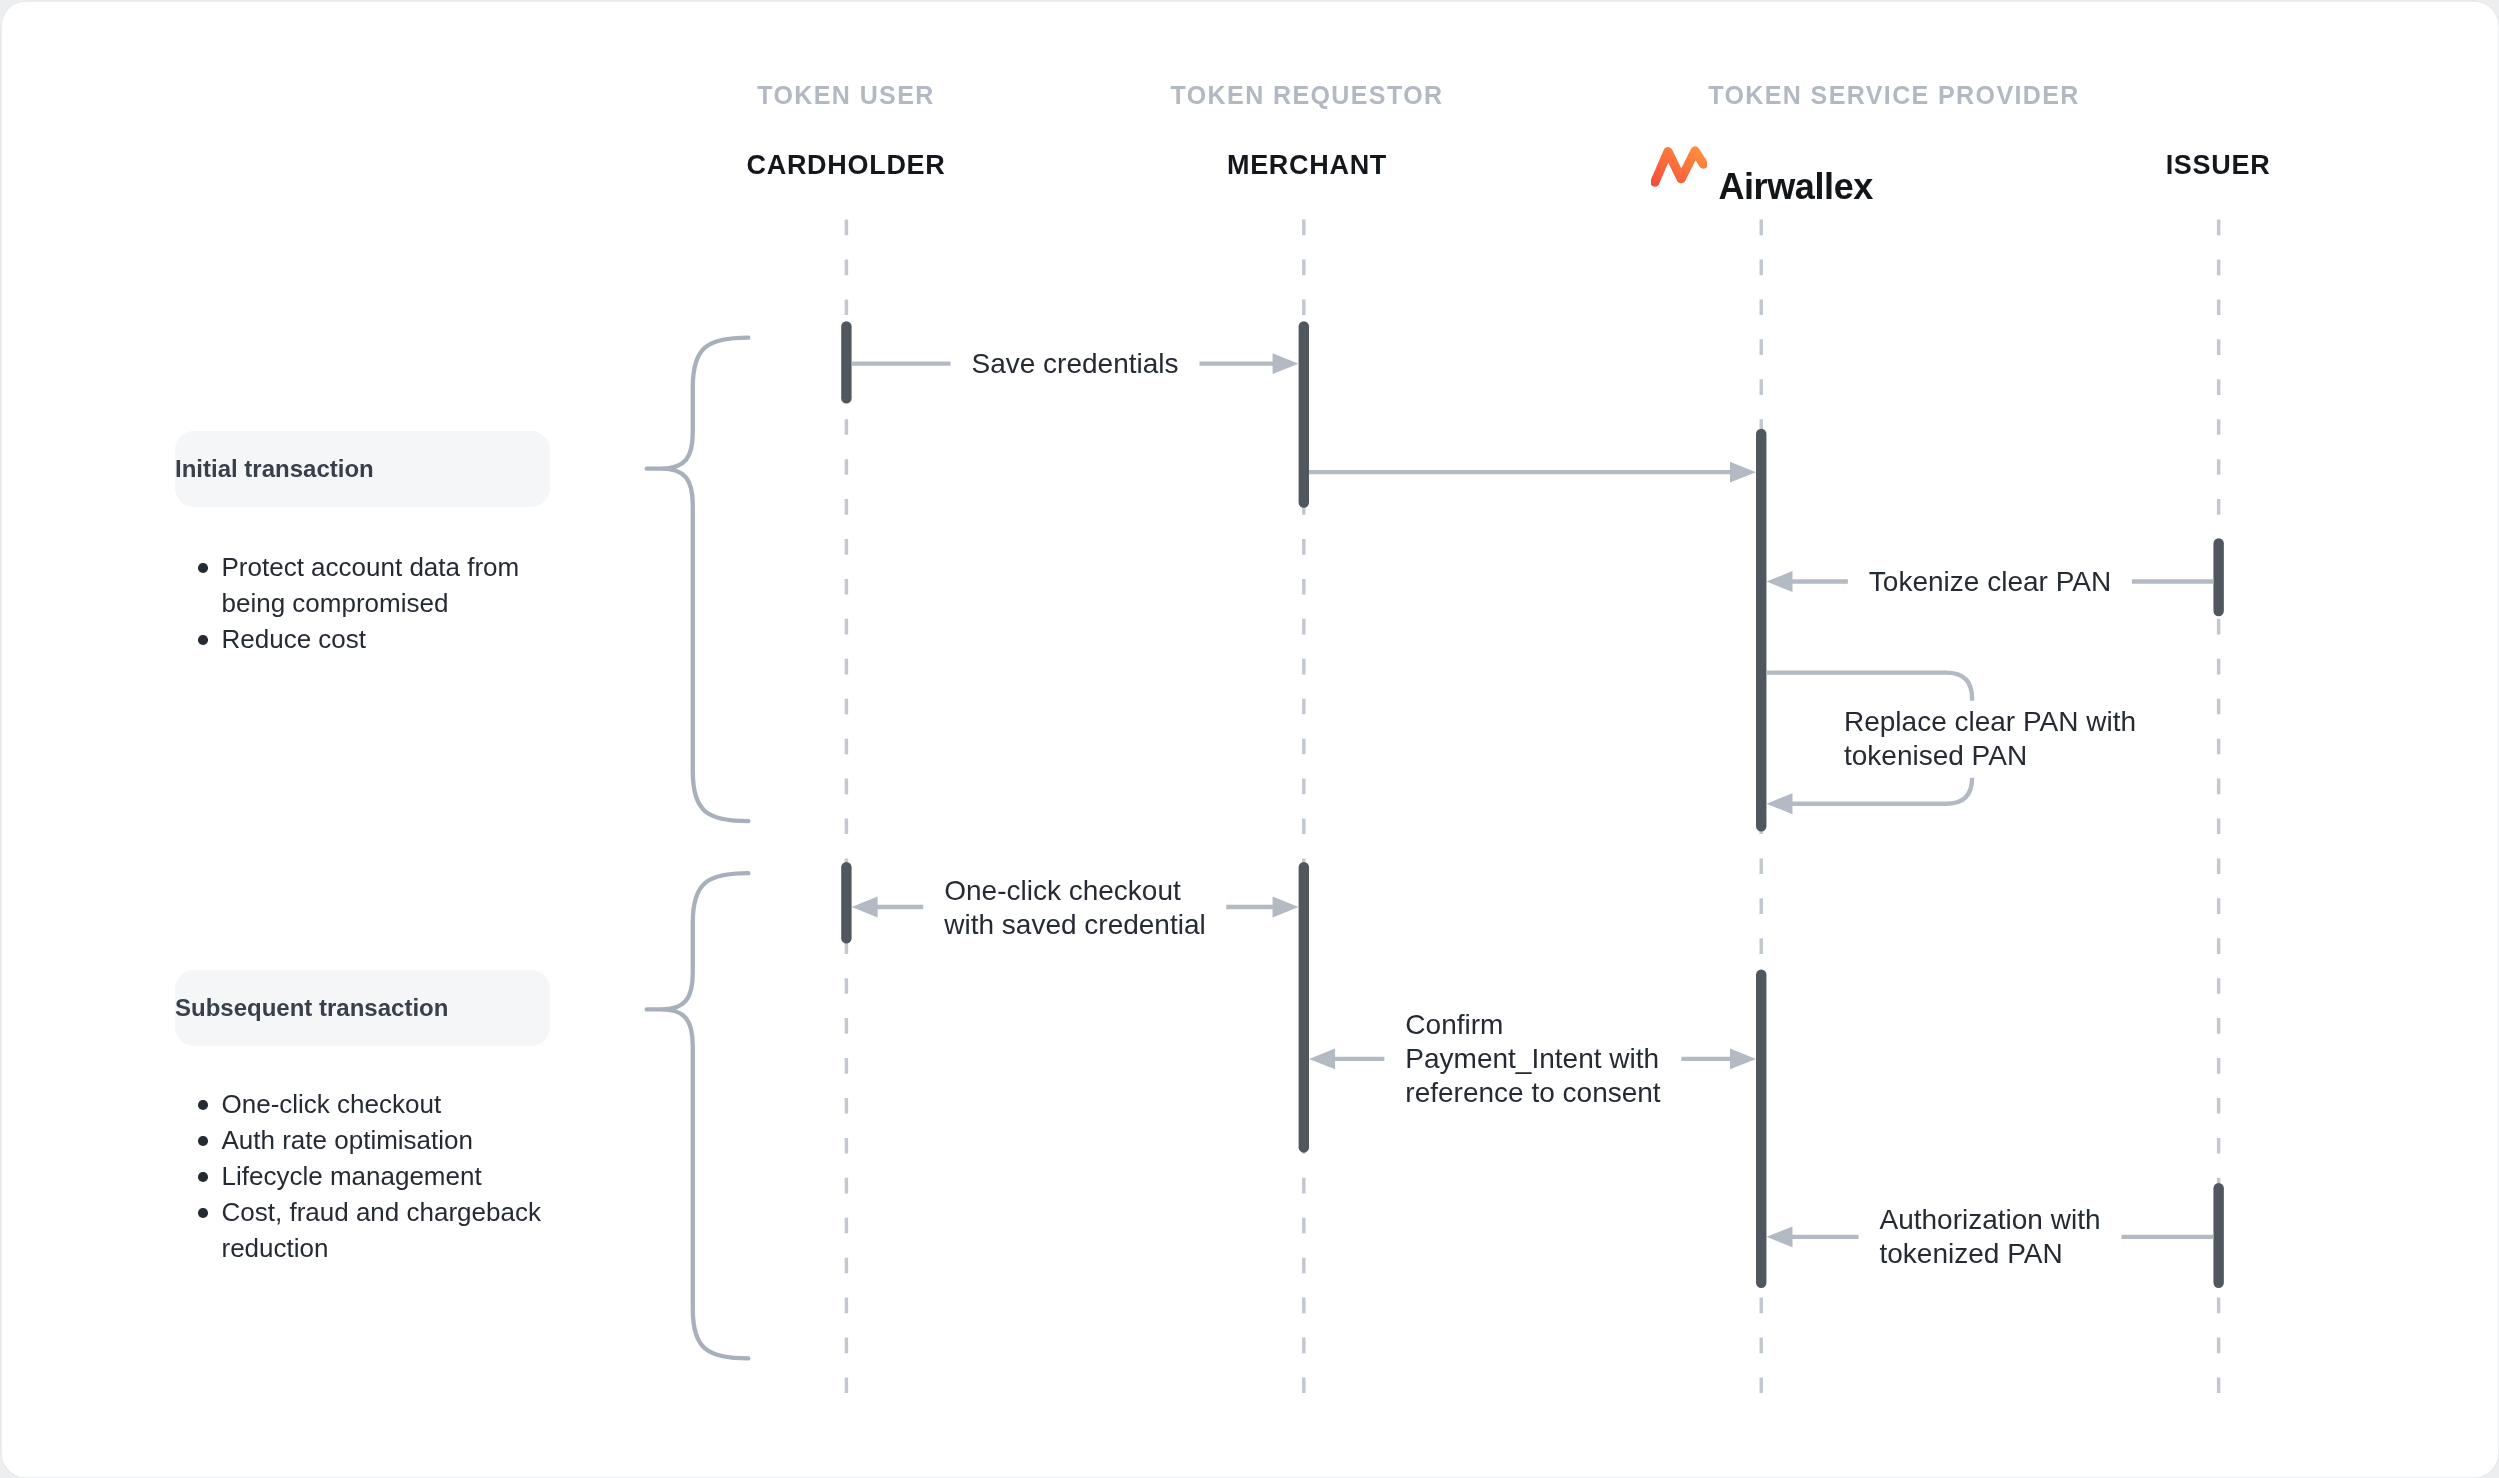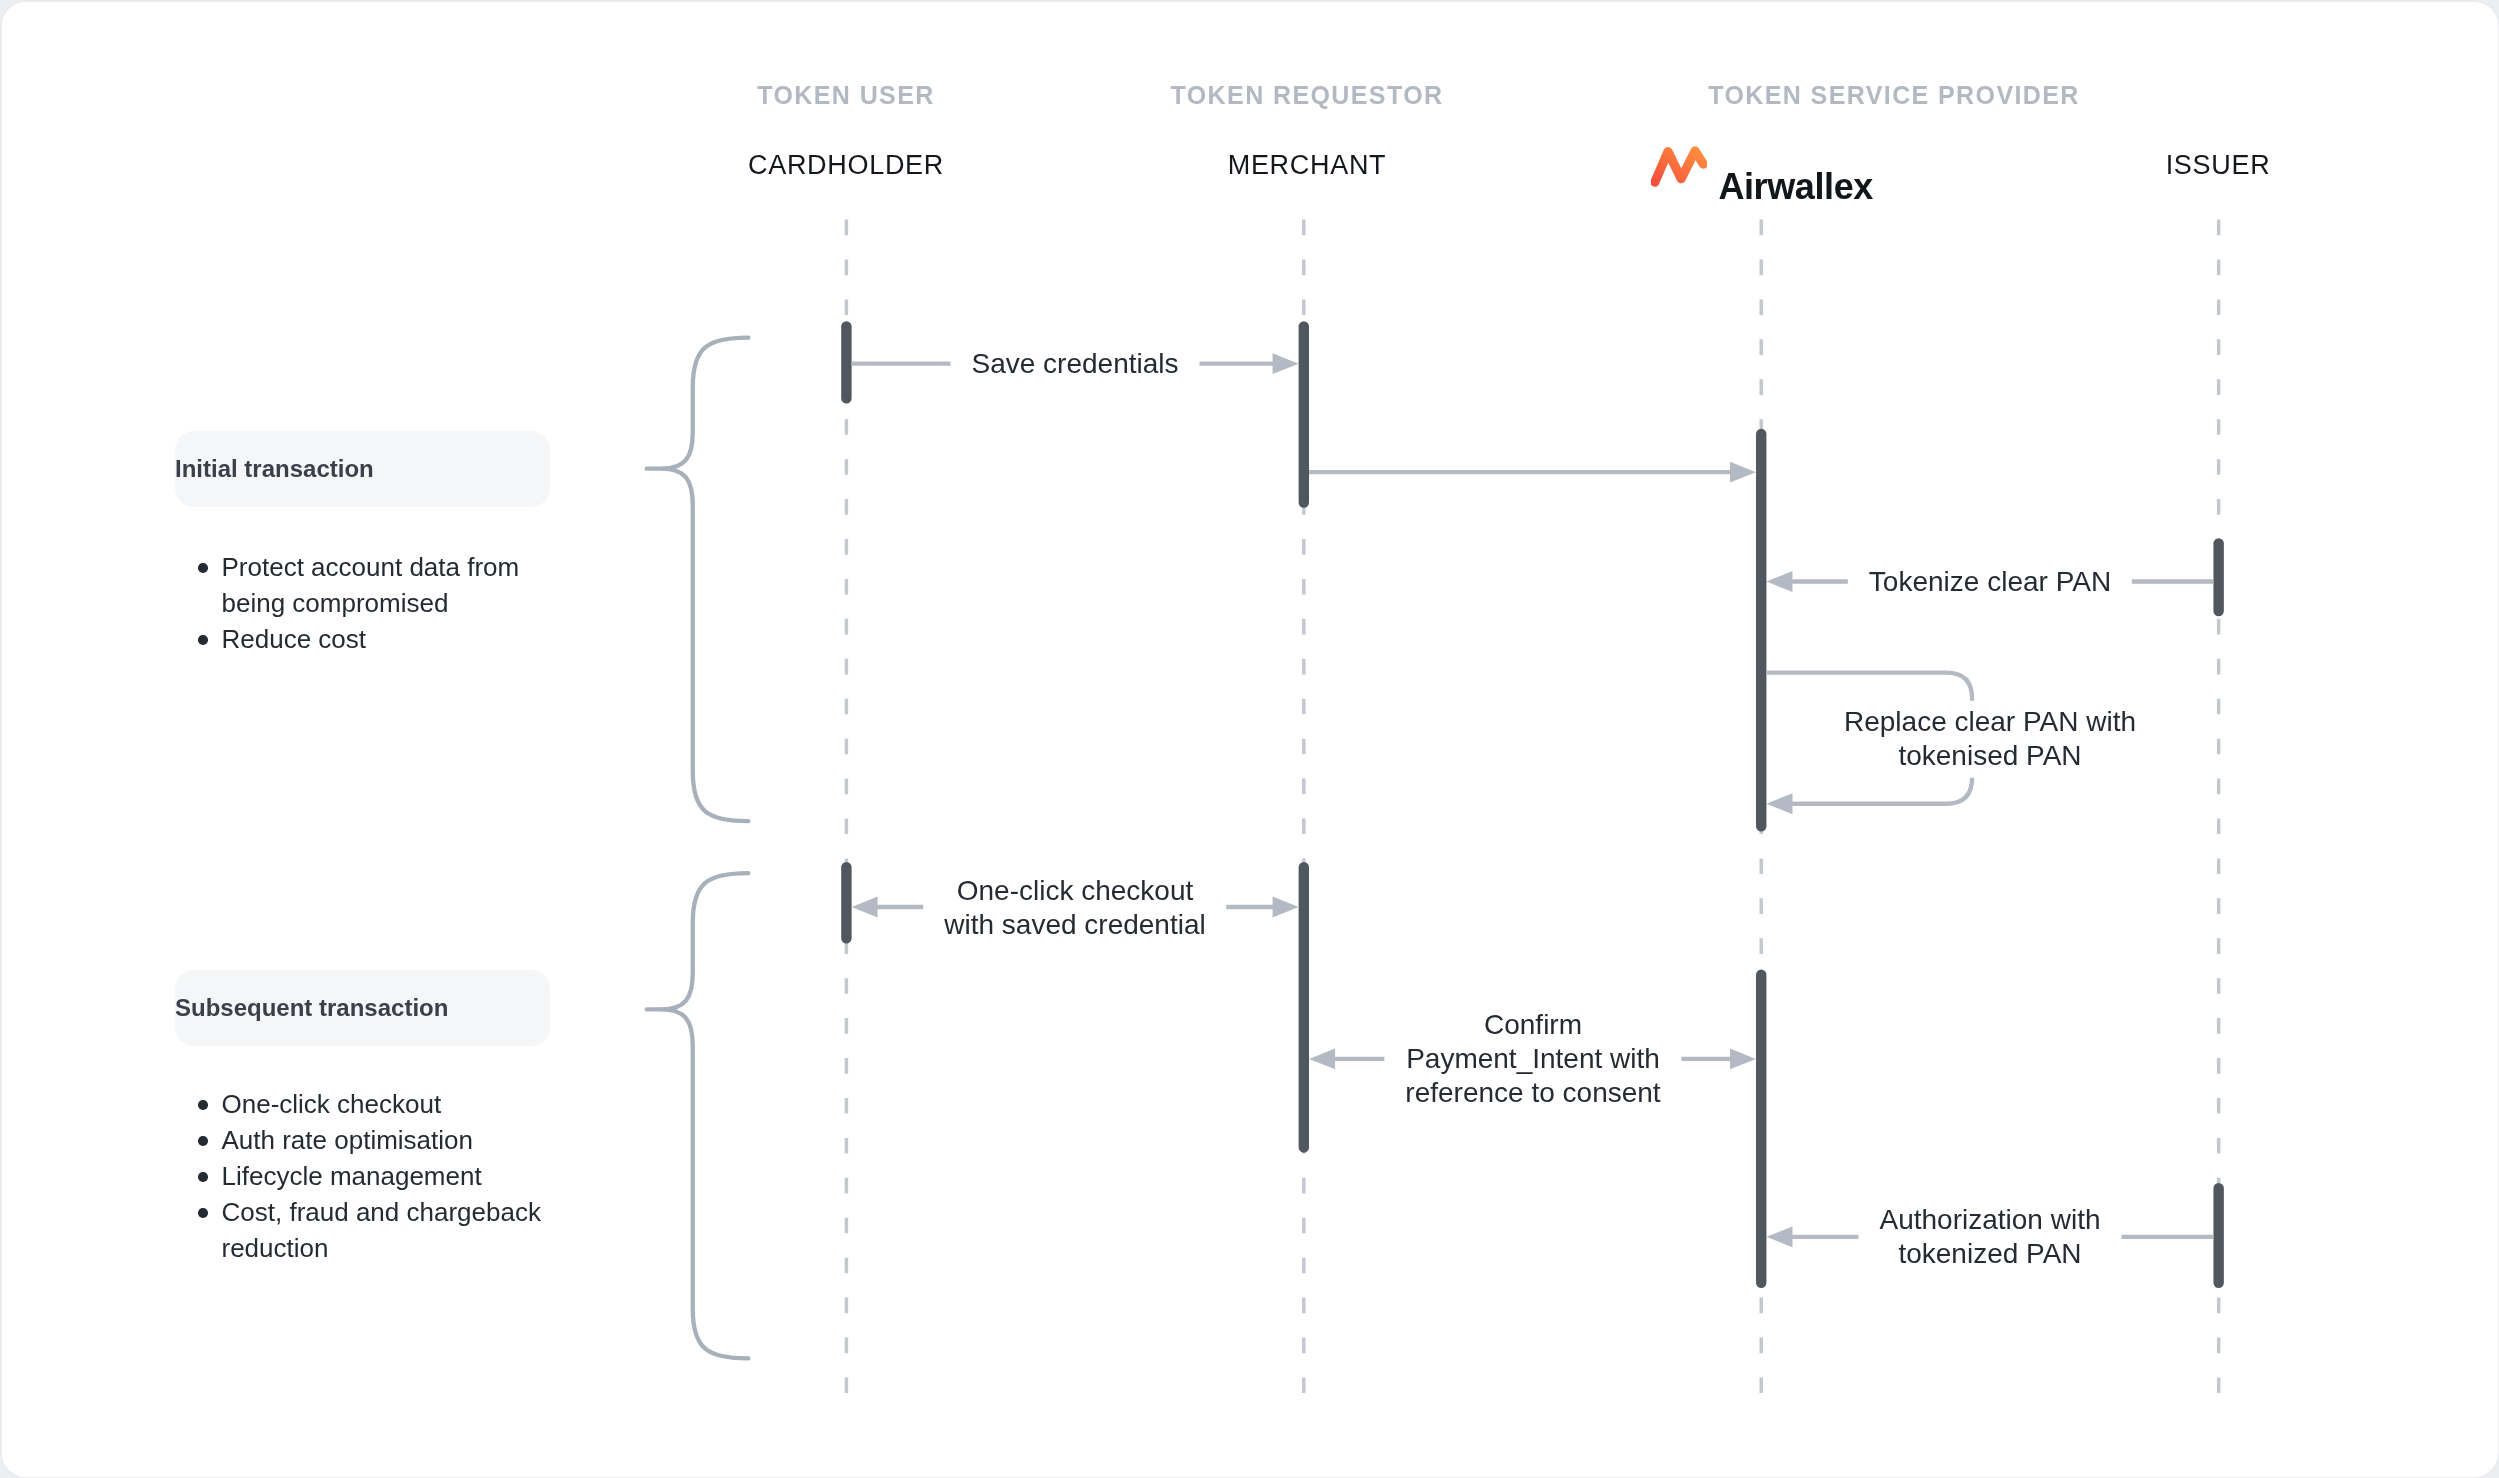"CARDHOLDER" .actor-name { font-weight: 400 -> 700 }
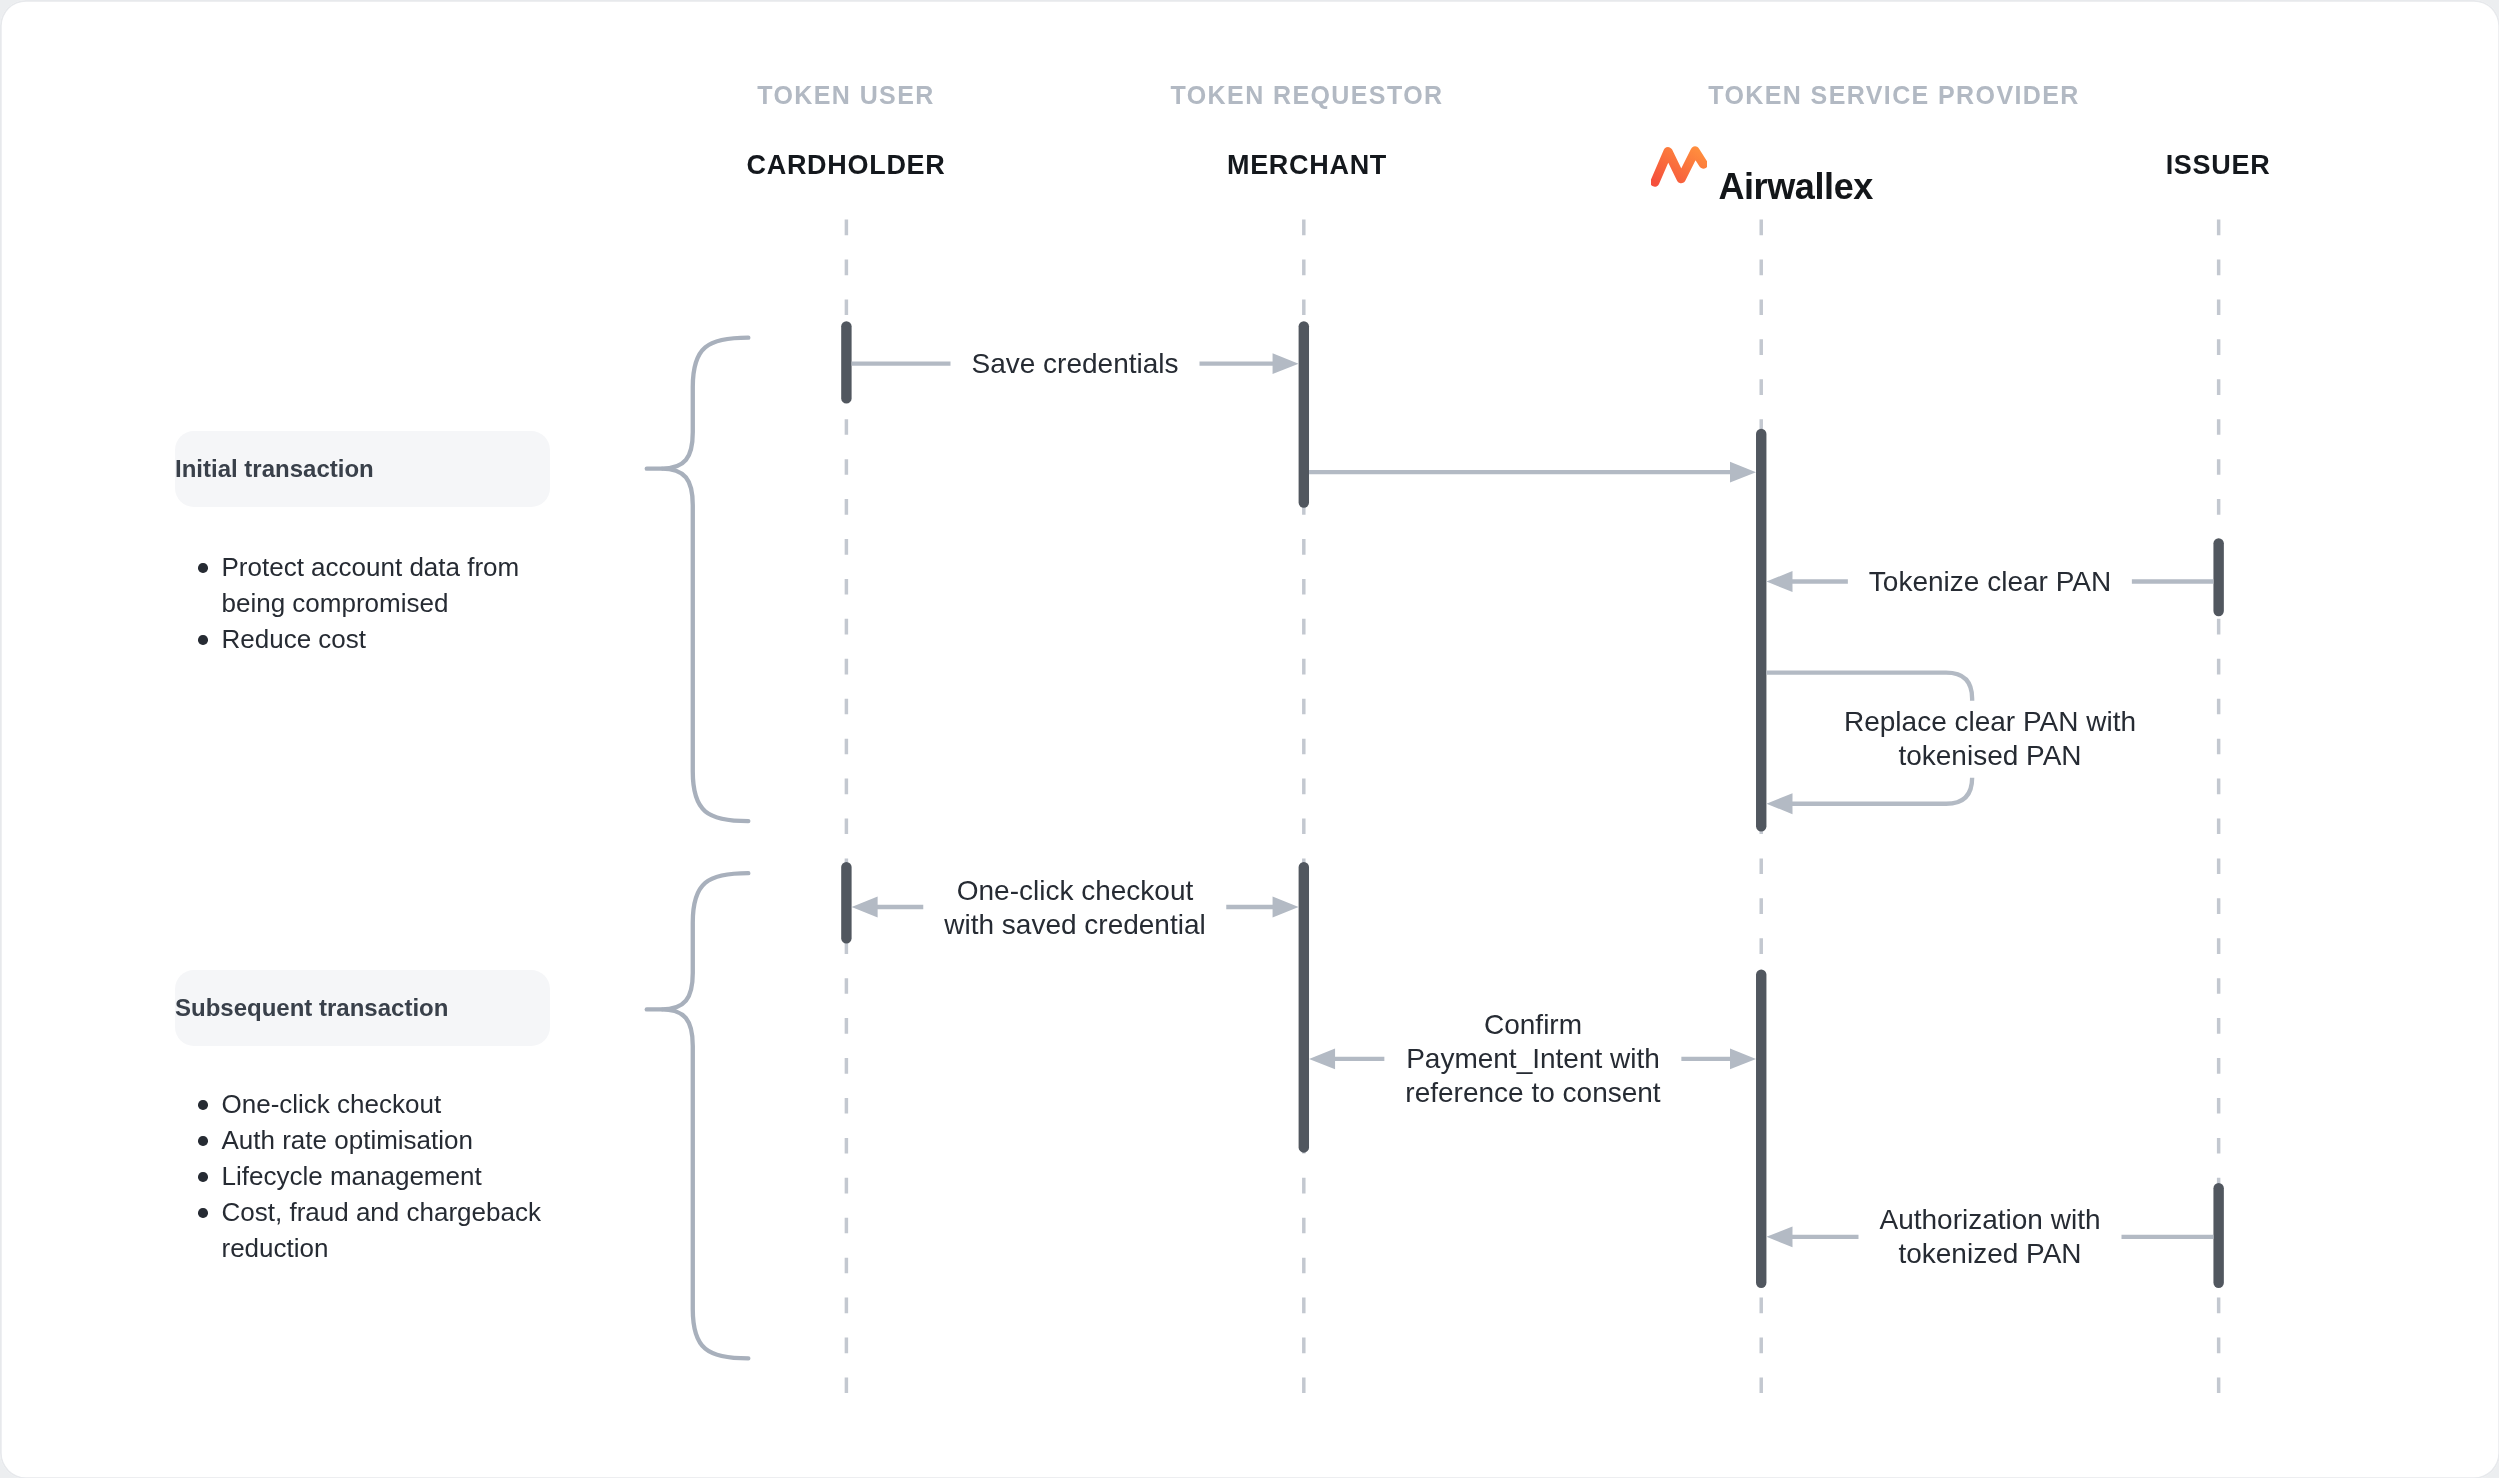"Save credentials" .msg { text-align: center -> none }
